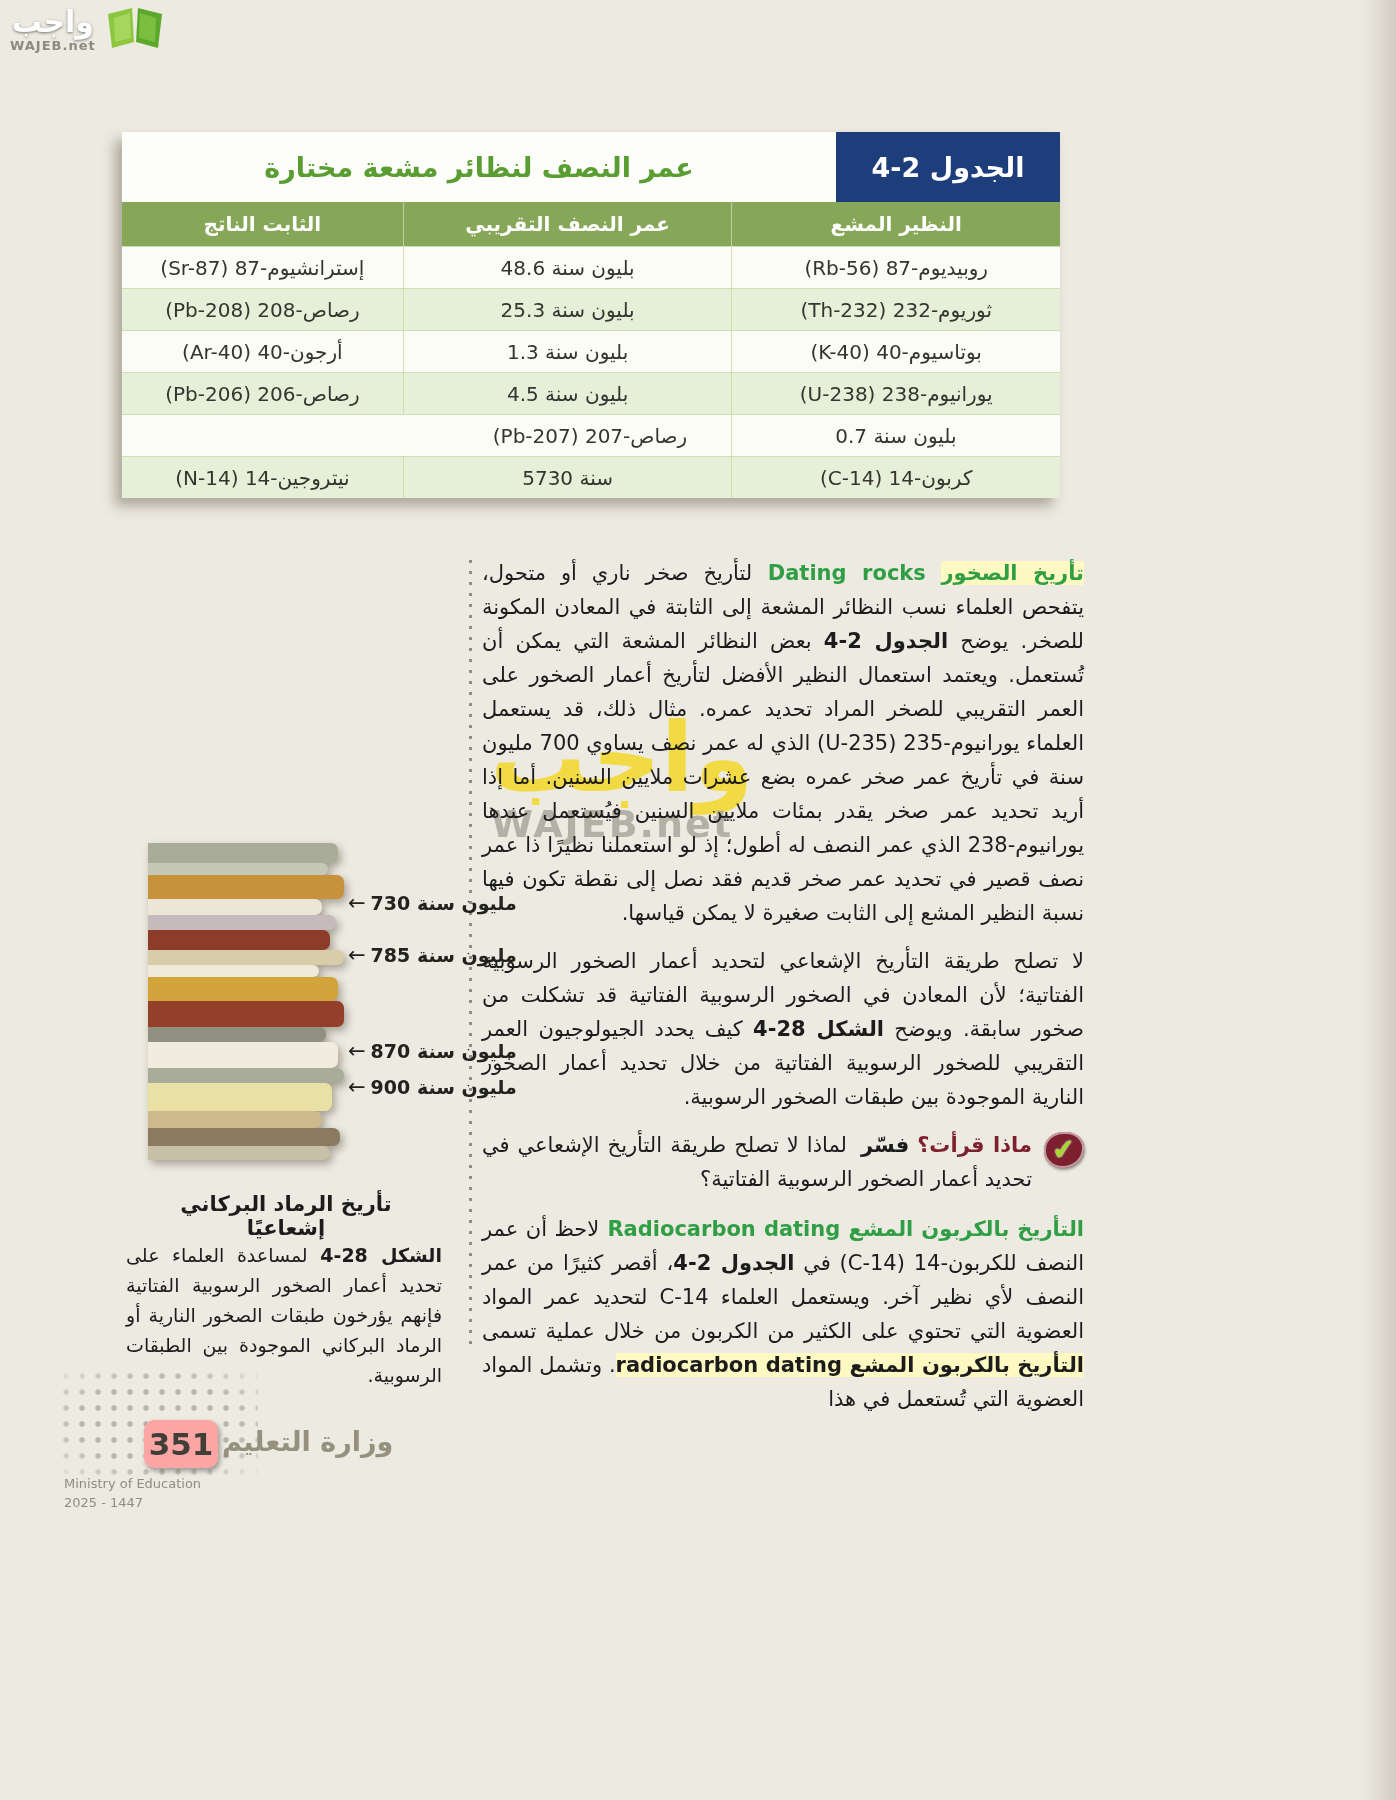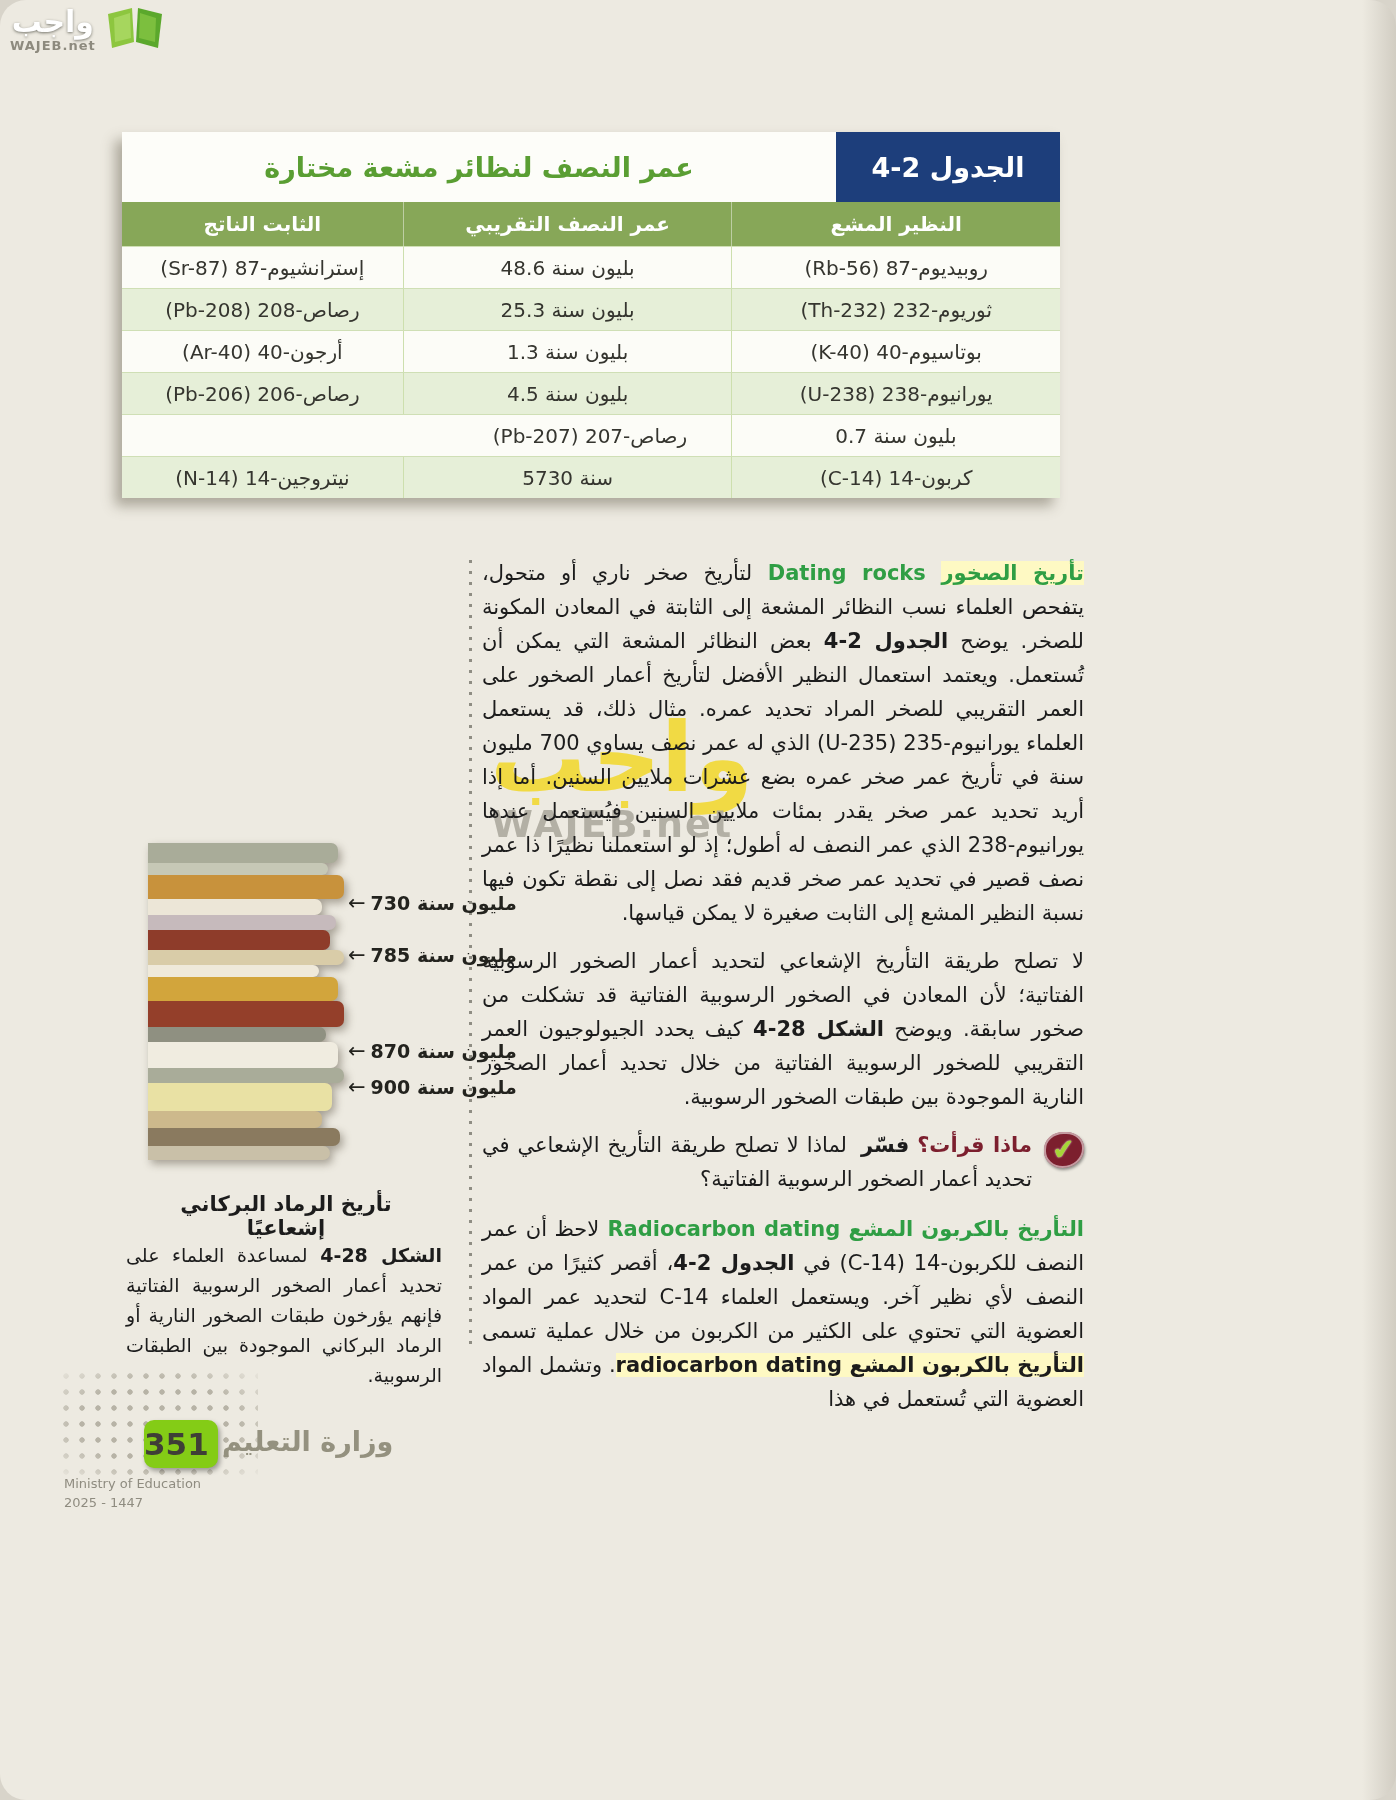"واجب" .page { border-radius: 26px -> none }
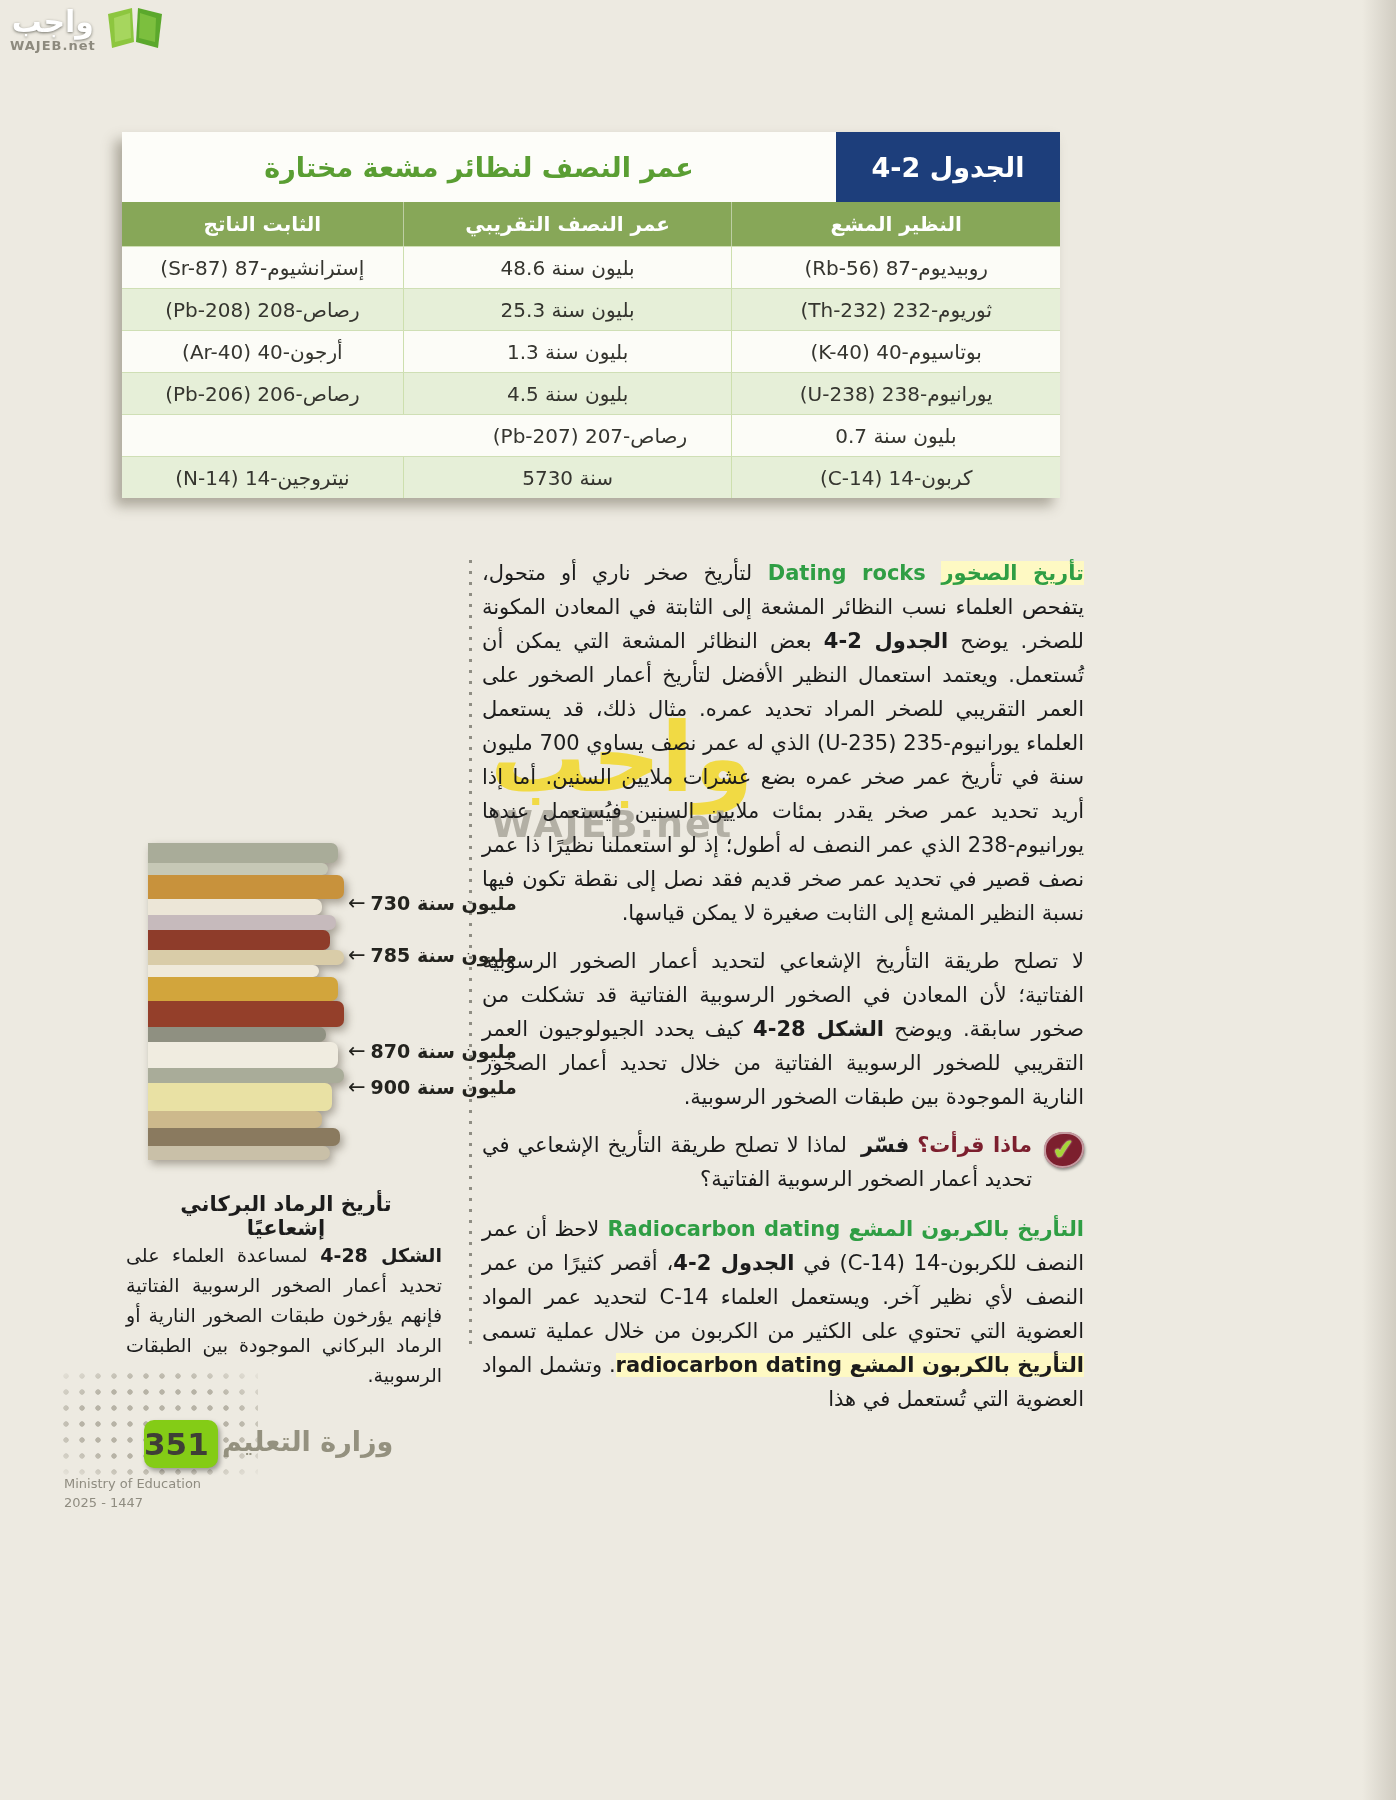"351" .pagenum { background: #84cc16 -> #fca5a5; text-align: left -> center }
